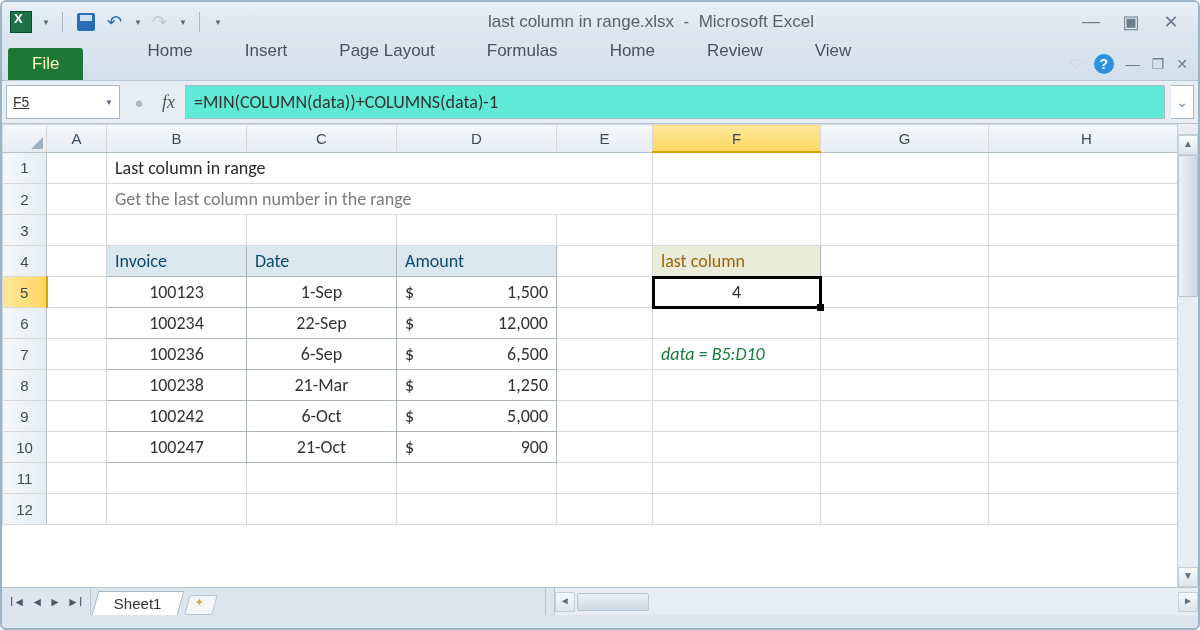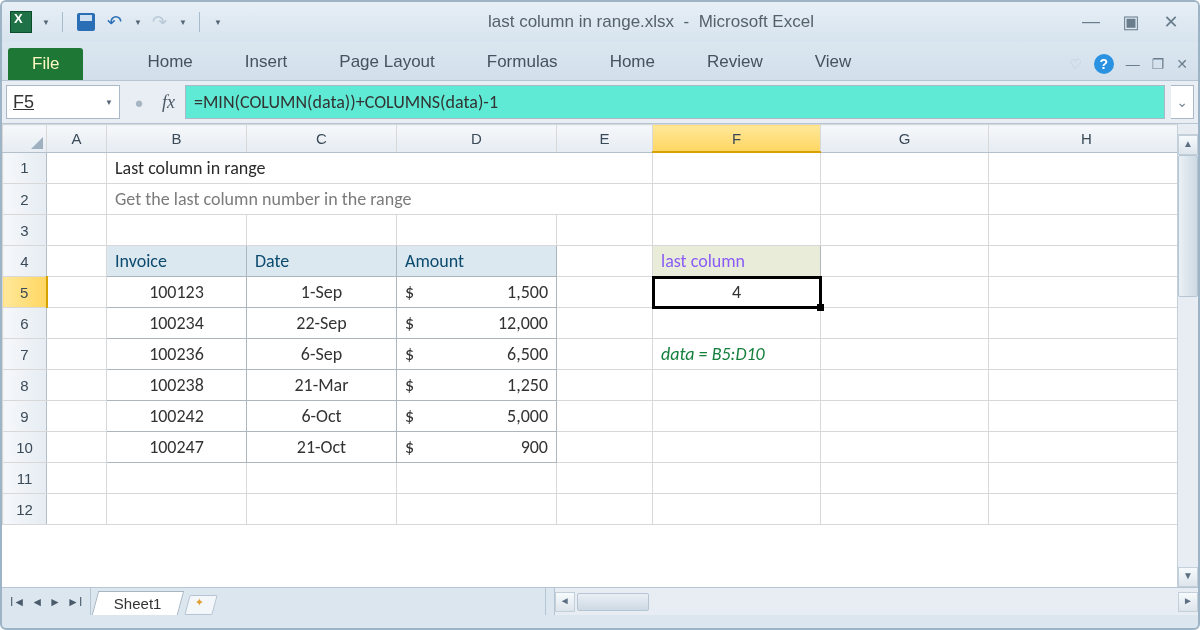"Home" .ribbon-tab { padding: 6px 26px 8px -> 6px 26px 19px }
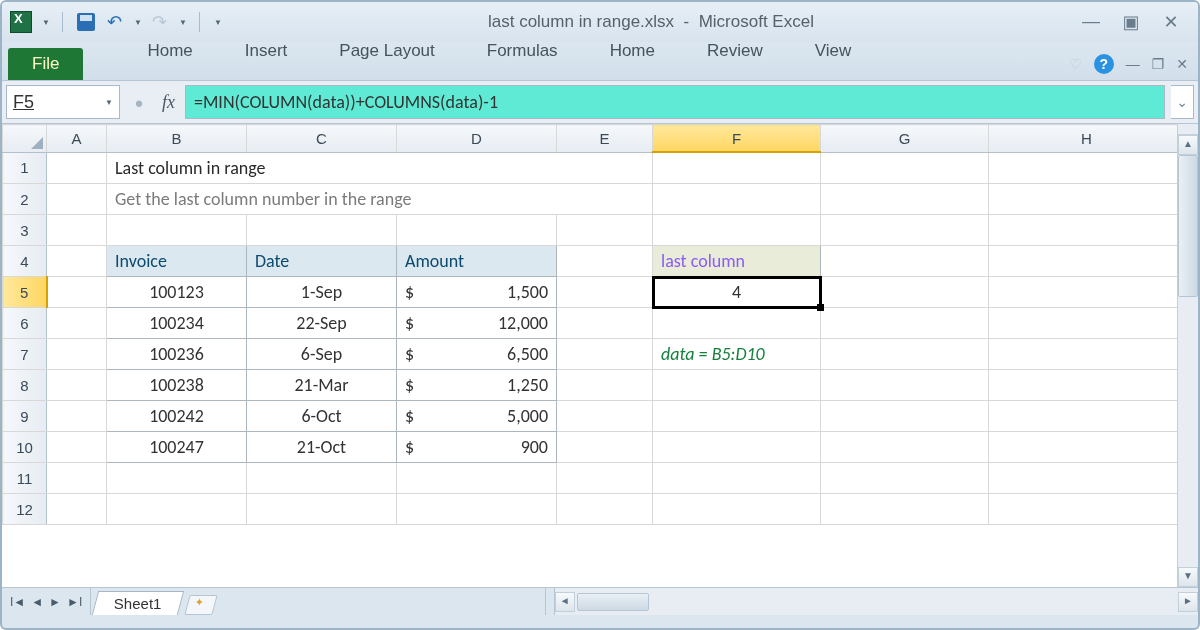"F5" .name-box .nb-text { font-size: 18px -> 14px }
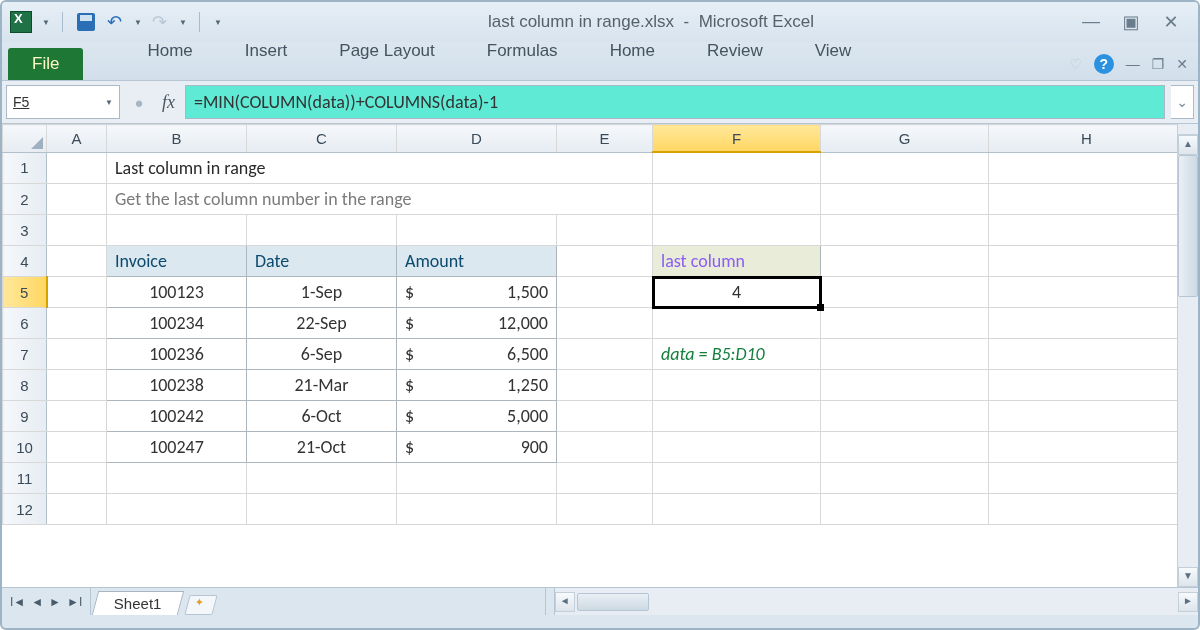"last column" .hdr2 { color: #8b5cf6 -> #a16207 }
